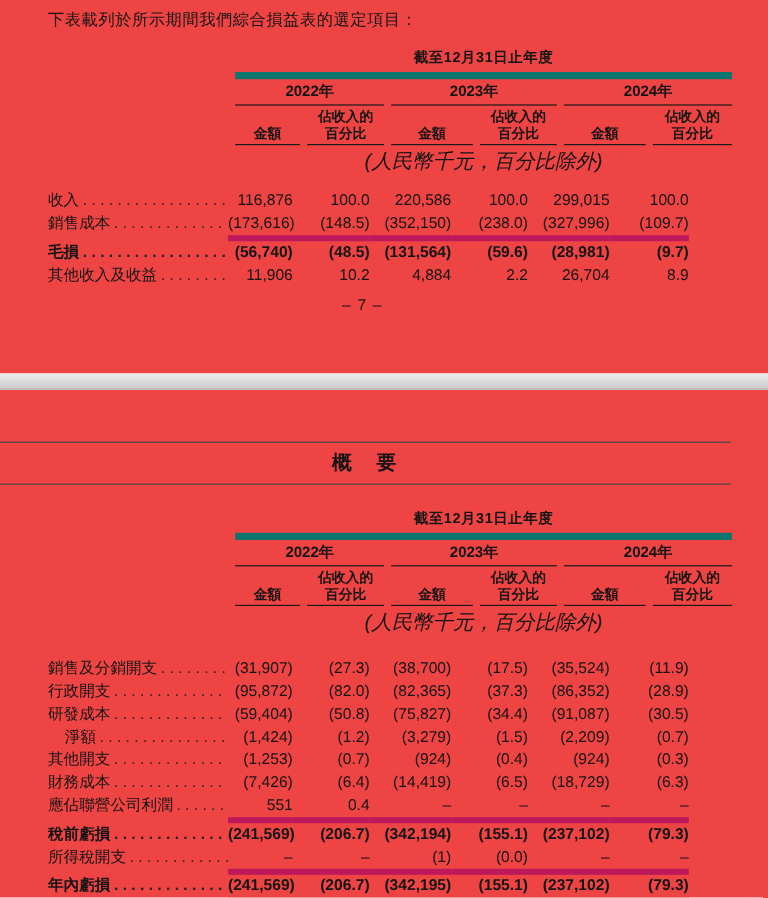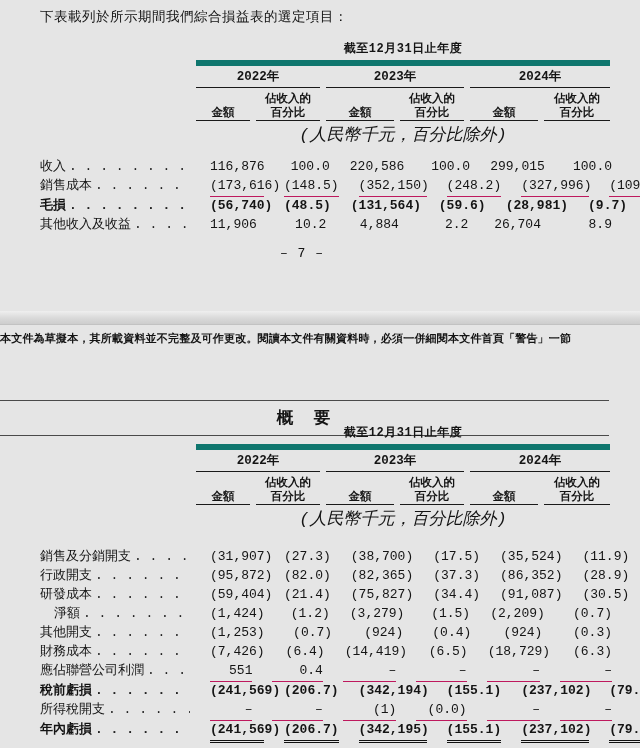"下表載列於所示期間我們綜合損益表的選定項目：" .page { background: #e5e5e5 -> #ef4444; font-family: Liberation Mono, monospace -> Liberation Sans, sans-serif }
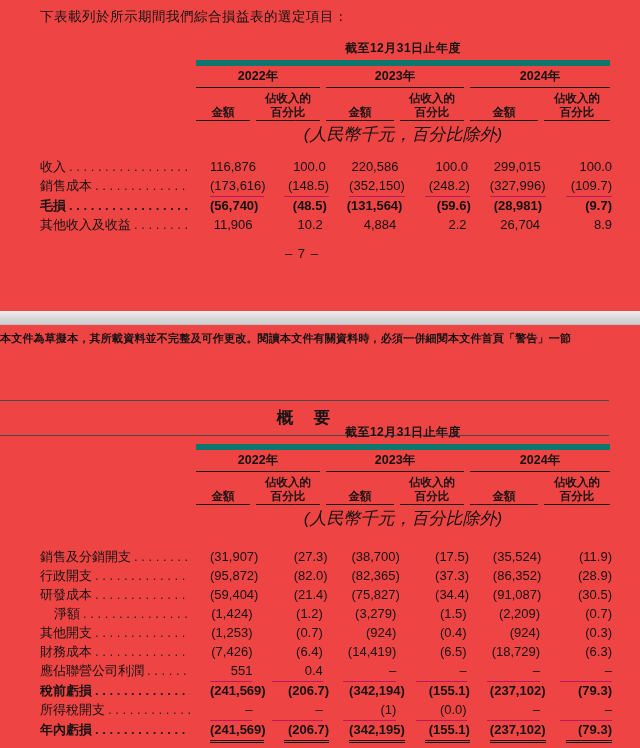"收入" .trow { gap: 20px -> 0 }
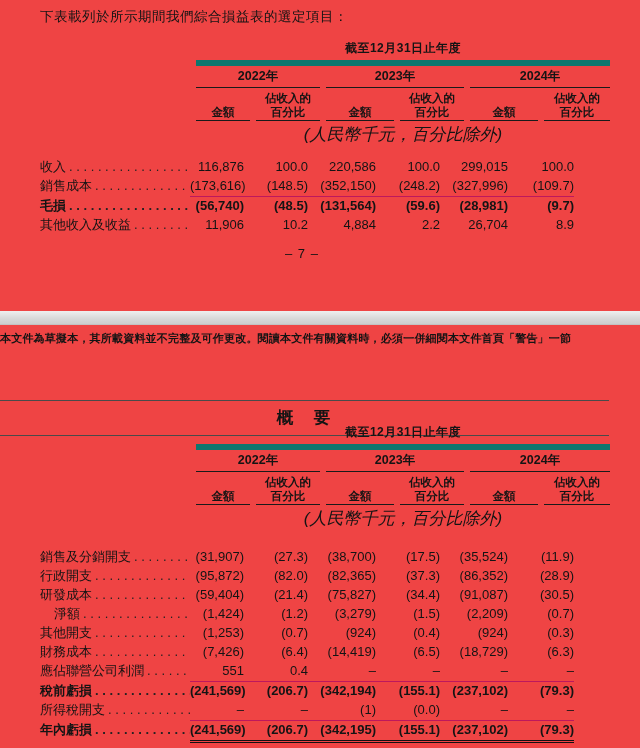"(173,616)" .rule-single .tval { border-bottom: 1px solid #be185d -> 5px solid #be185d }
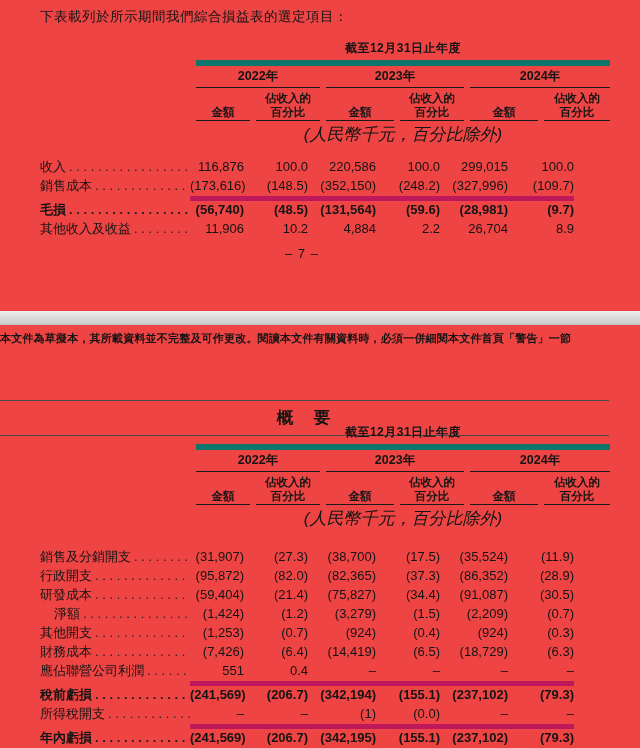"(248.2)" div.tval { text: 248.2 -> 238.0 }
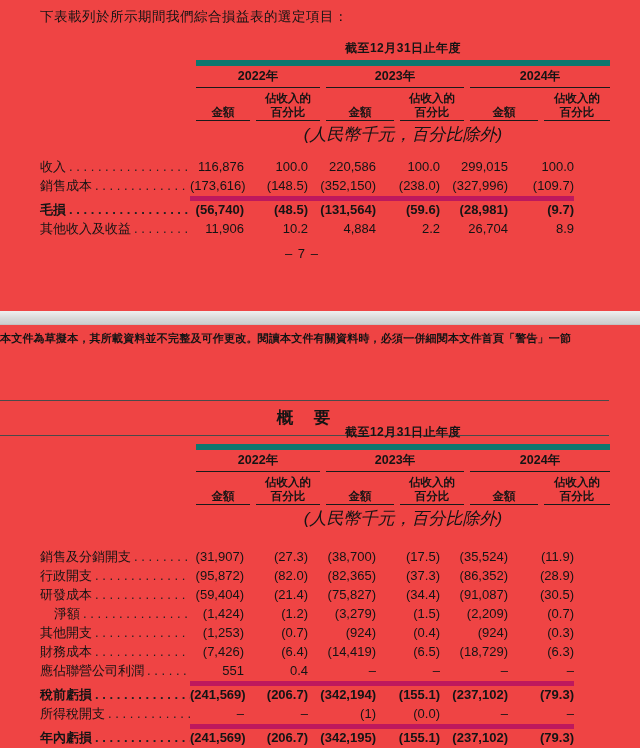"本文件為草擬本，其所載資料並不完整及可作更改。閱讀本文件有關資料時，必須一併細閱" div.disclaimer { html: <div>本文件為草擬本，其所載資料並不完整及可作更改。閱讀本文件有關資料時，必須一併細閱本文件首頁「警告」一節</div> -> none }
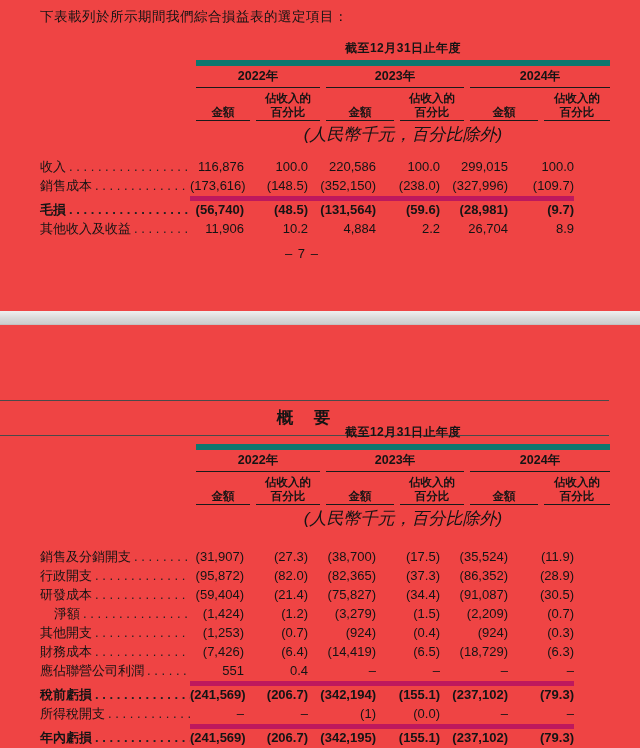"概 要" .banner { margin-top: 32px -> none }
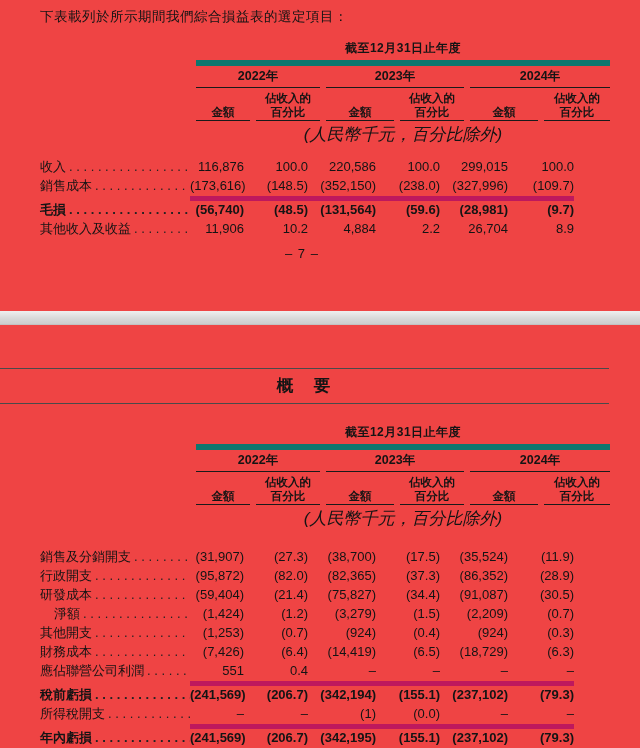"(21.4)" div.tval { text: 21.4 -> 50.8 }
